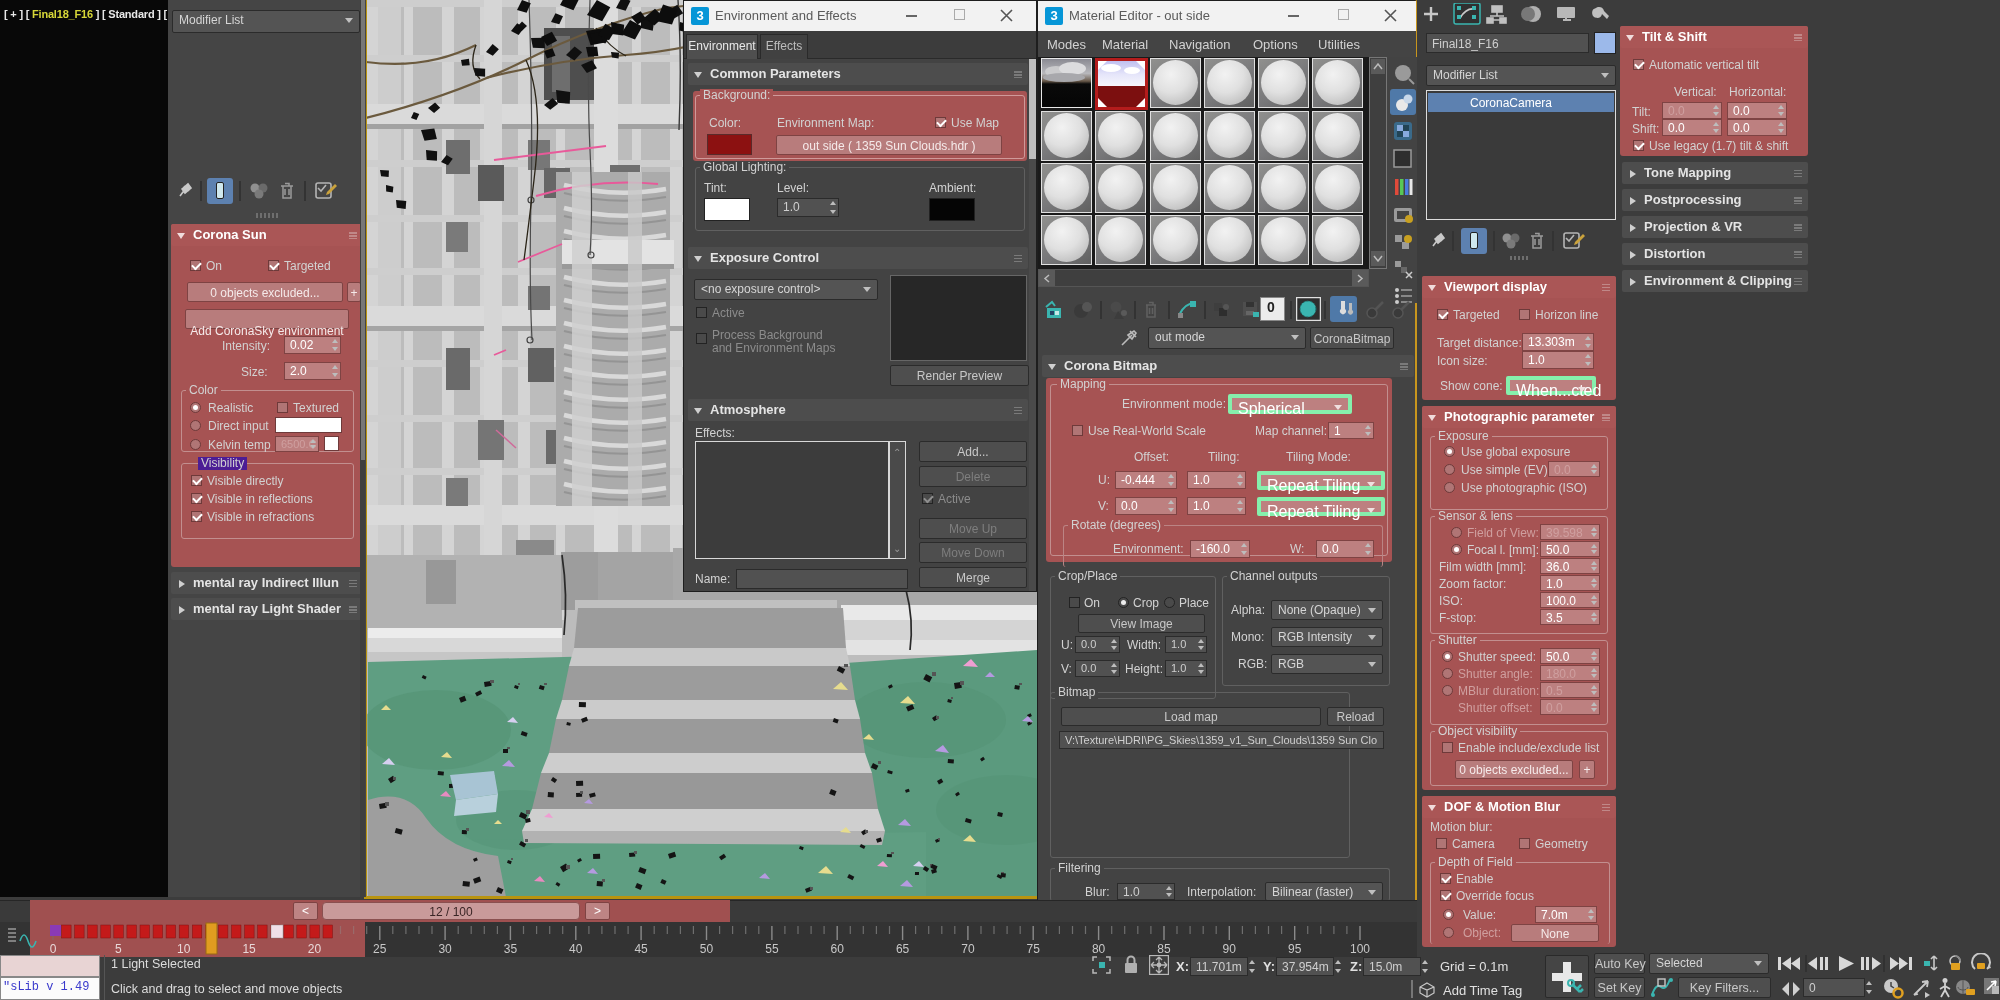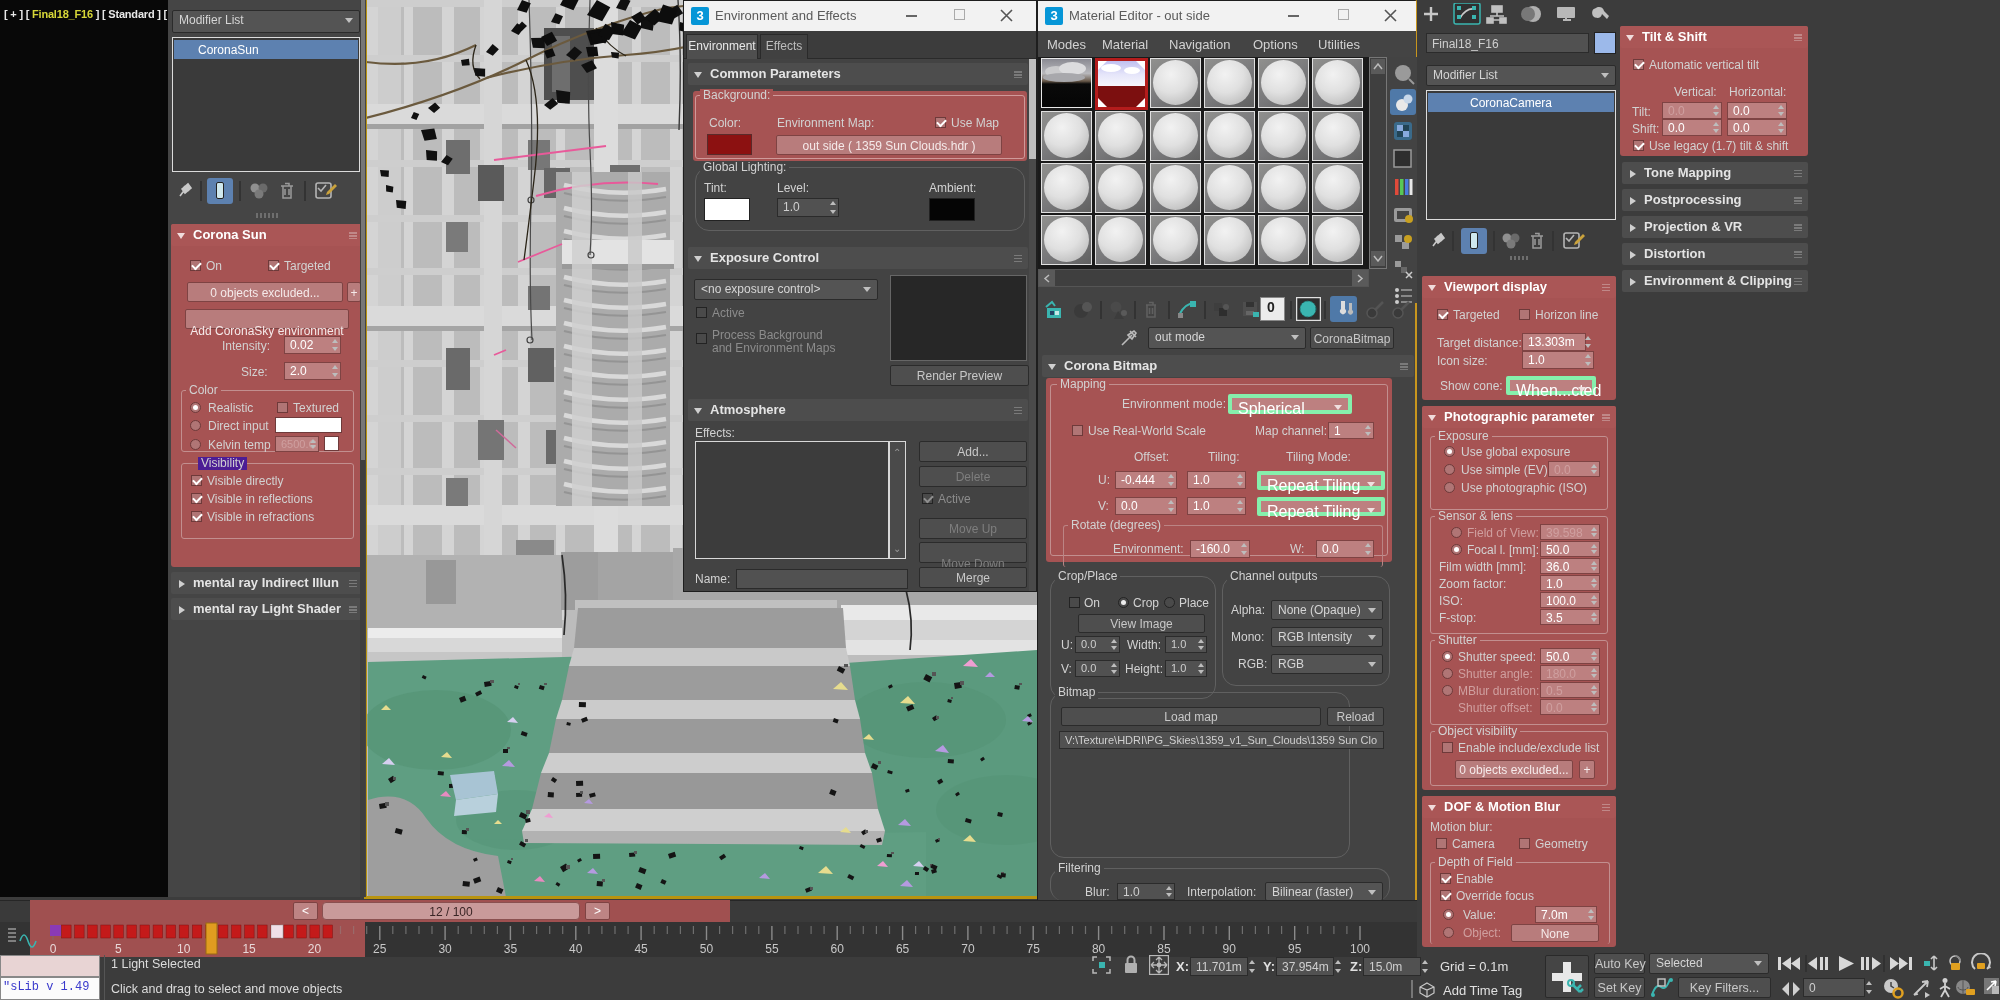"CoronaSun" div.p { html: <div> <div>CoronaSun</div> </div> -> none }
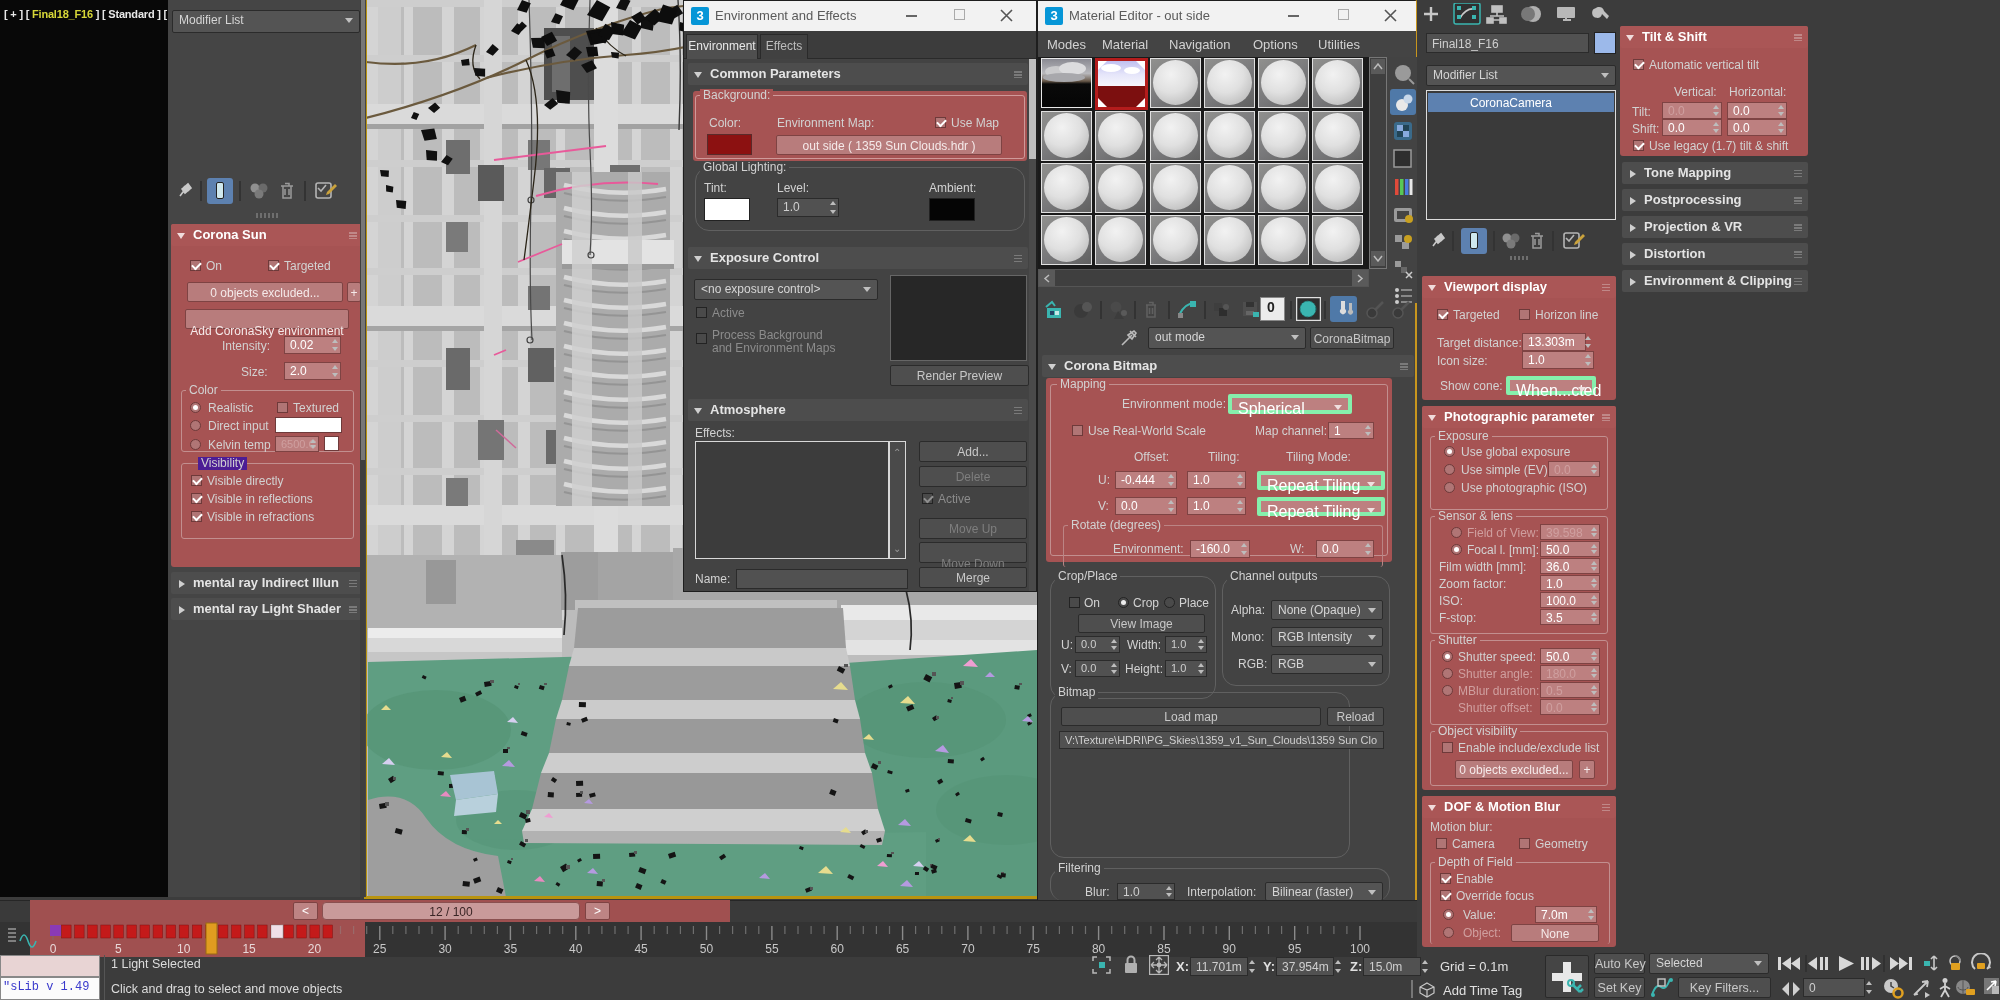"Global Lighting:" .grp { border-radius: 14px -> 3px }
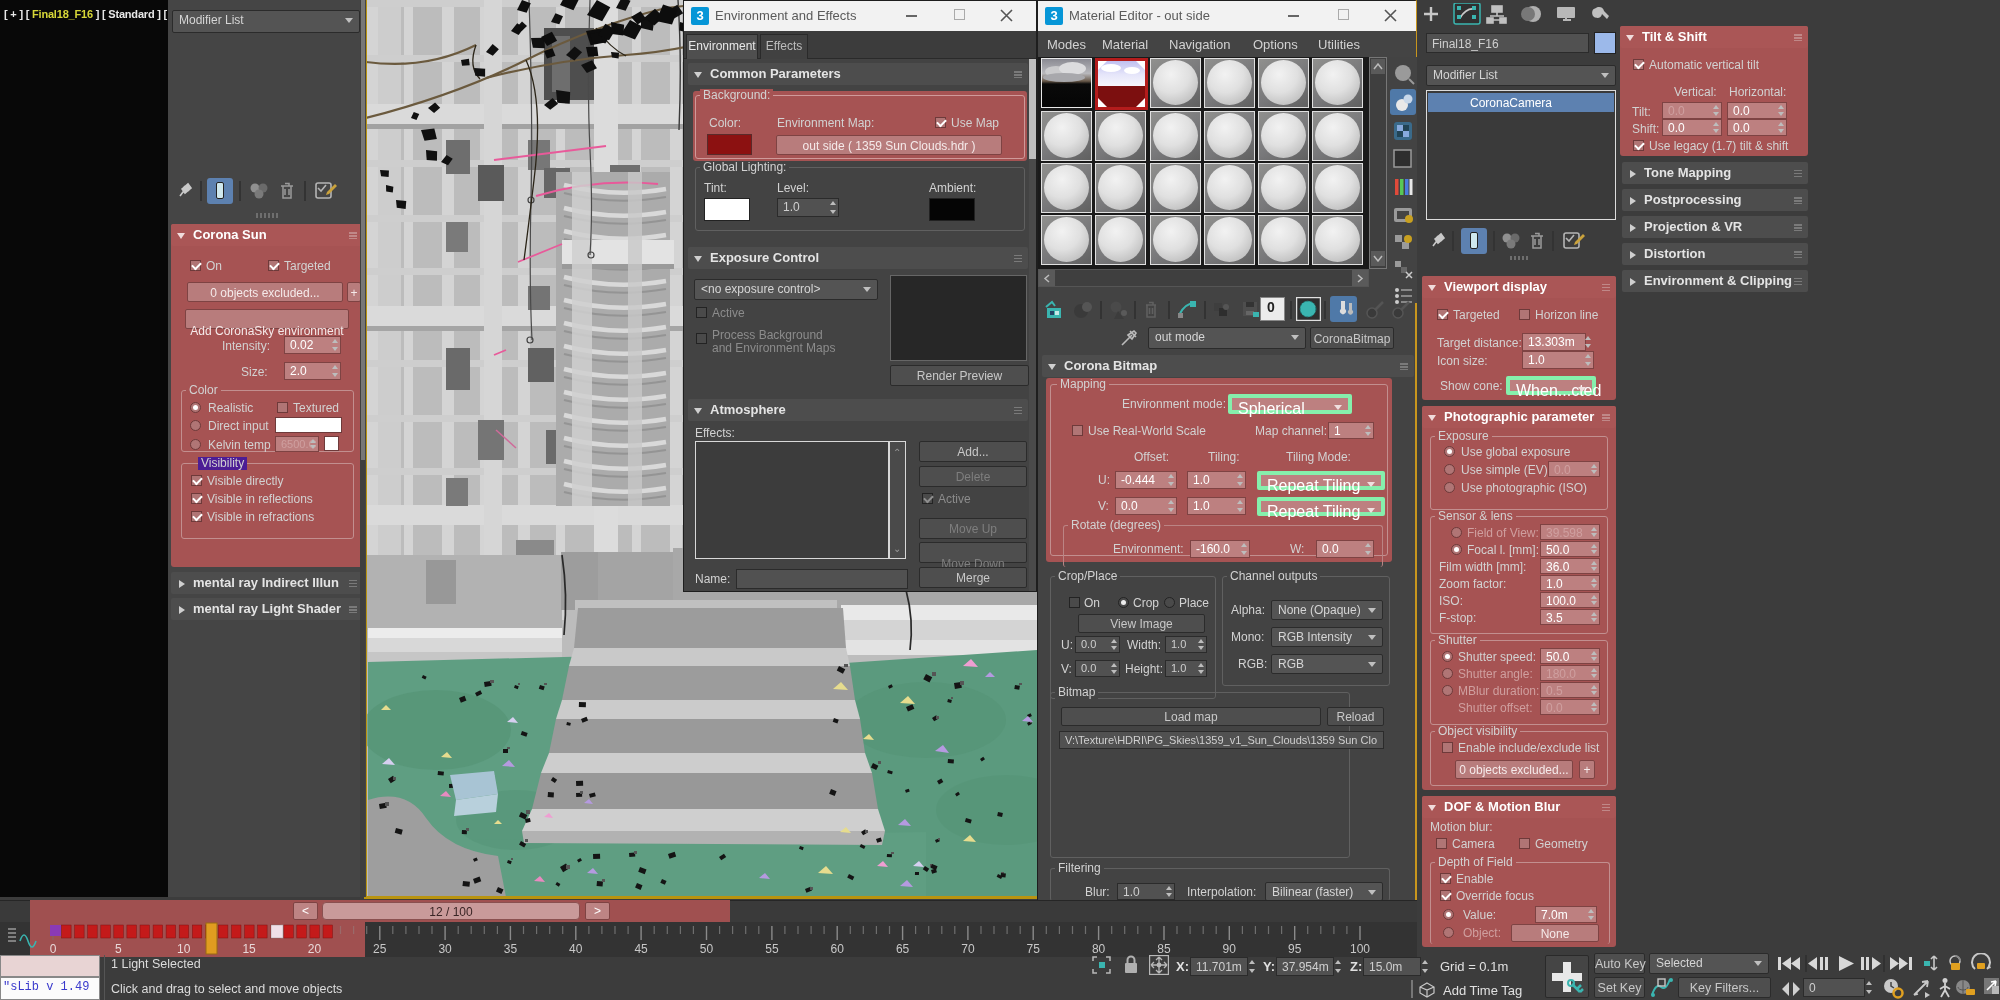"13.303m" div.rfld { width: 64px -> 72px }
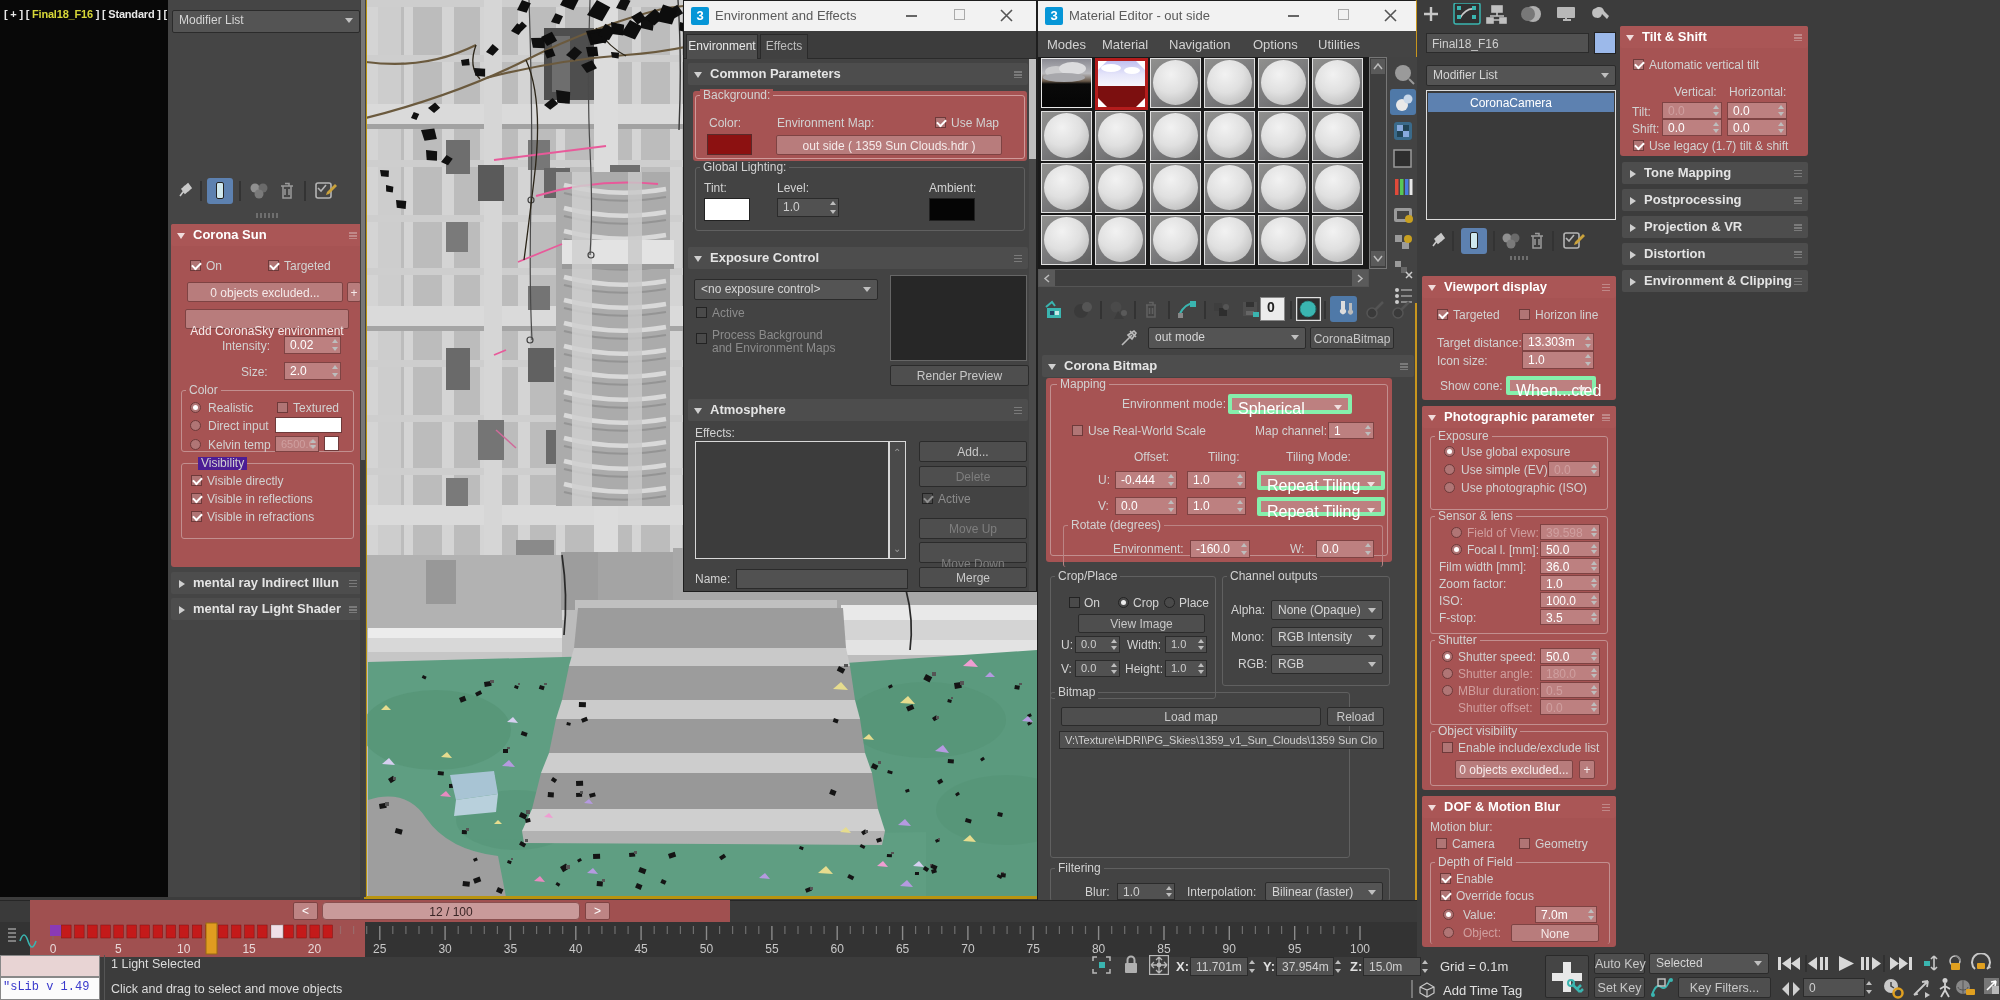"Move Down" div.btn { padding-top: 14px -> 3px }
